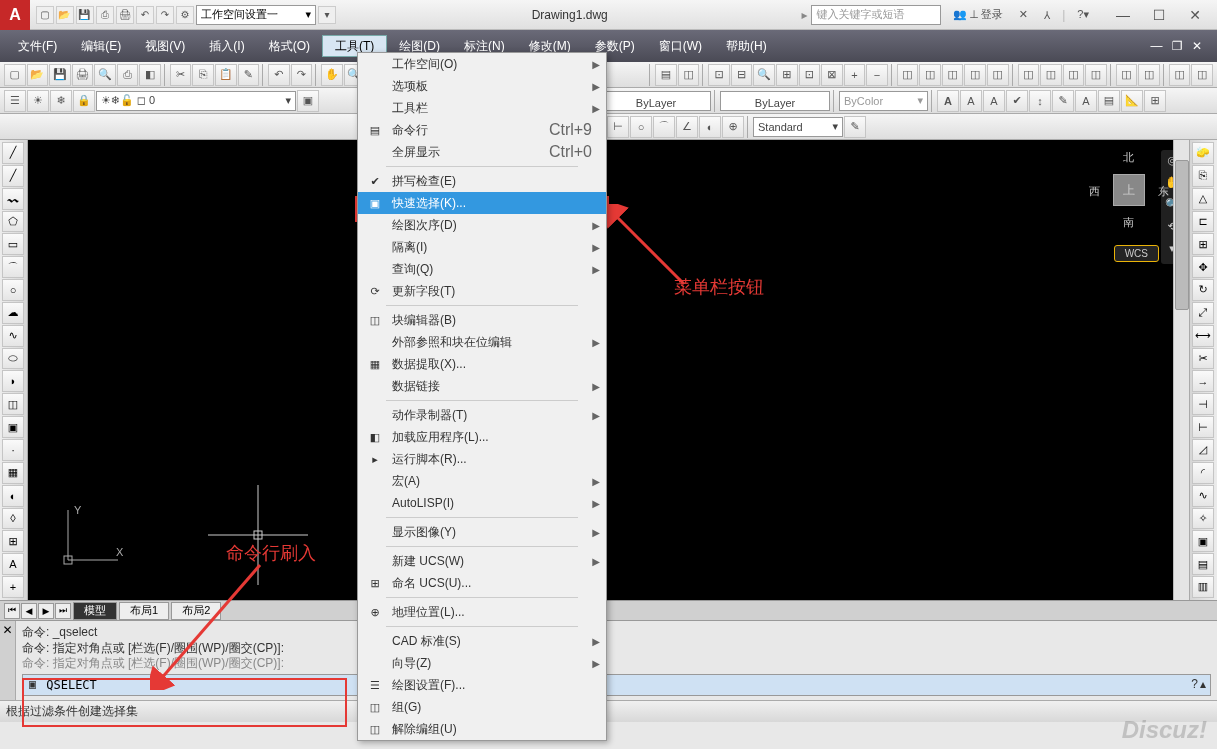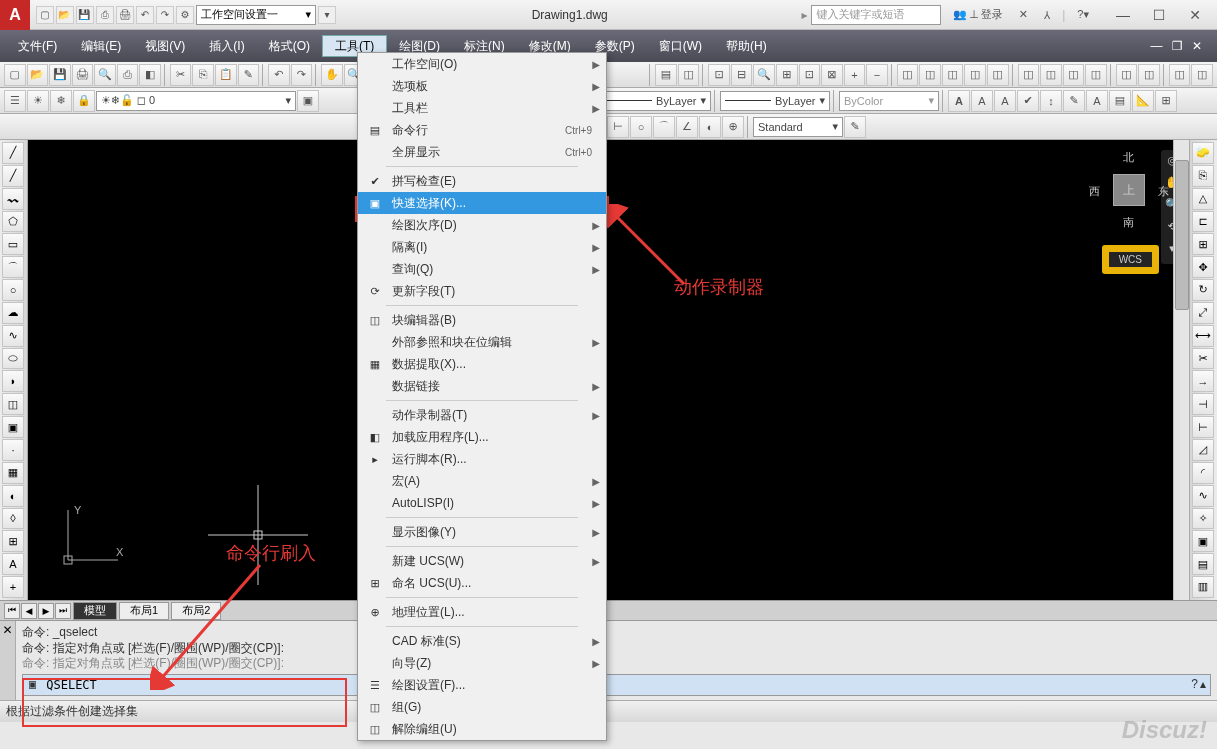"ByLayer" .linetype-combo { flex-direction: none -> column }
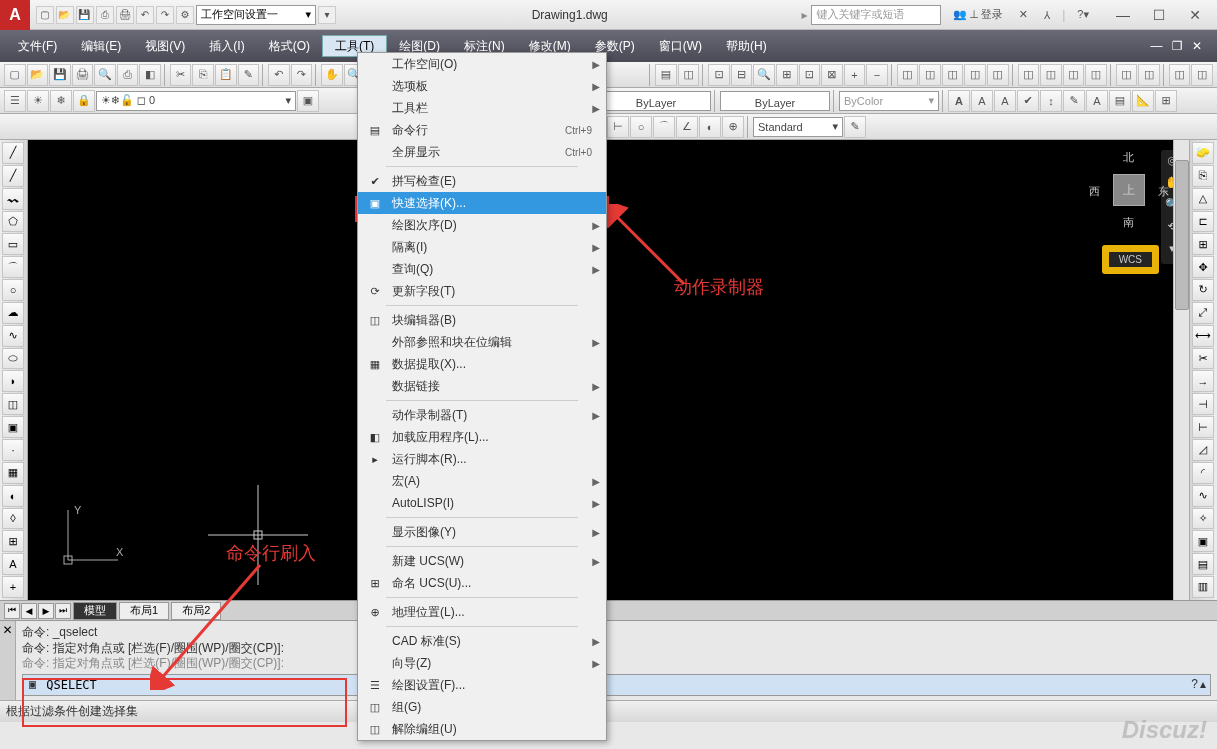"ByColor" div.tb-combo { width: 100px -> 89px }
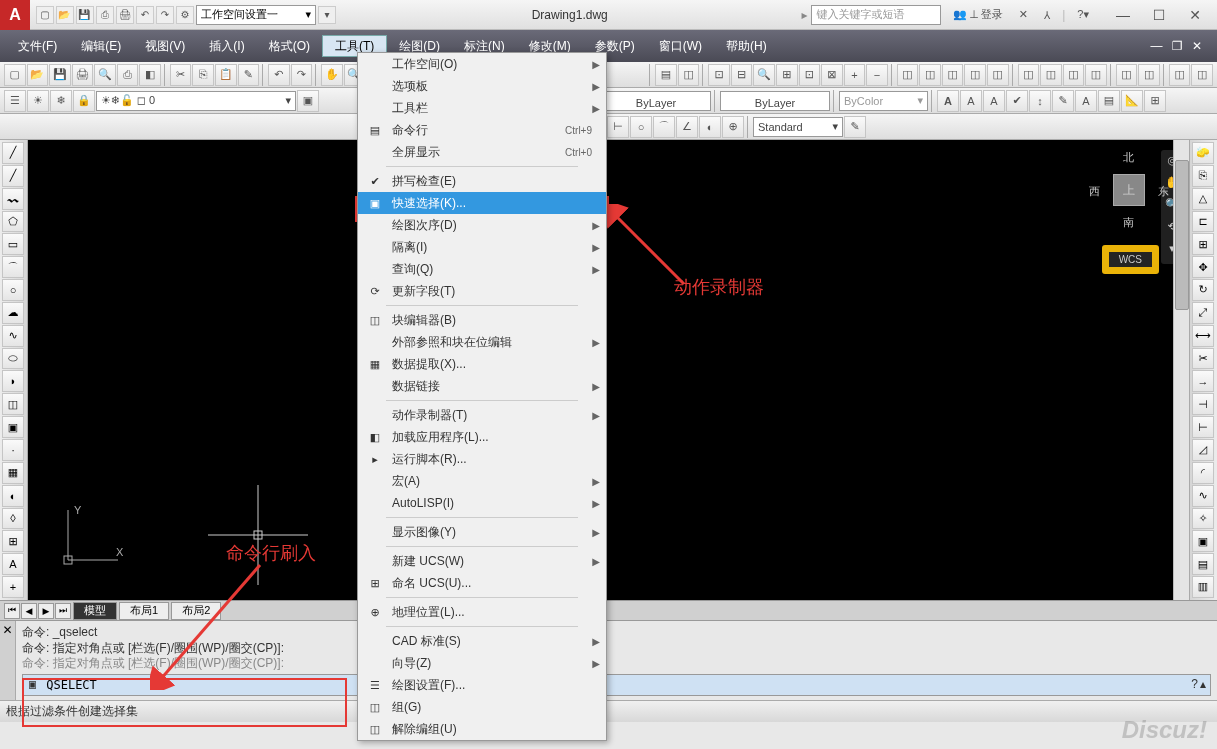"Ctrl+9" .dd-shortcut { font-size: 10px -> 16px }
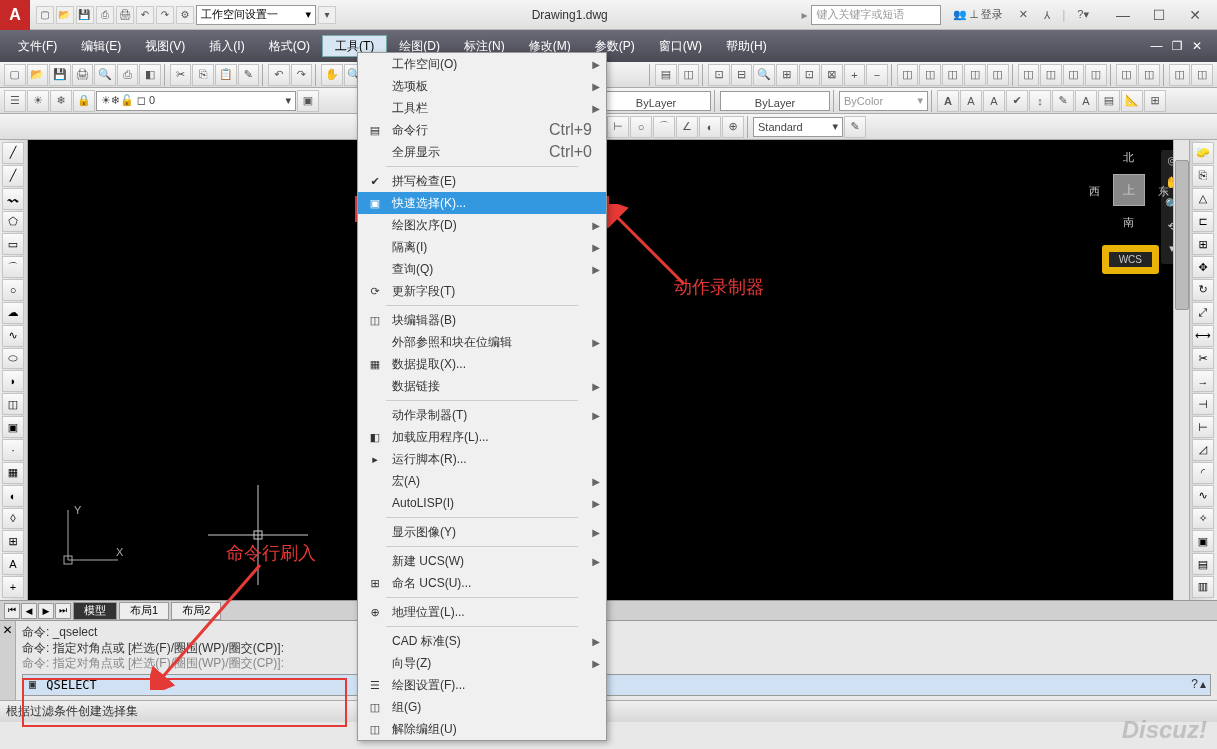"WCS" .wcs-badge { border: 7px solid #eab308 -> 1px solid #eab308 }
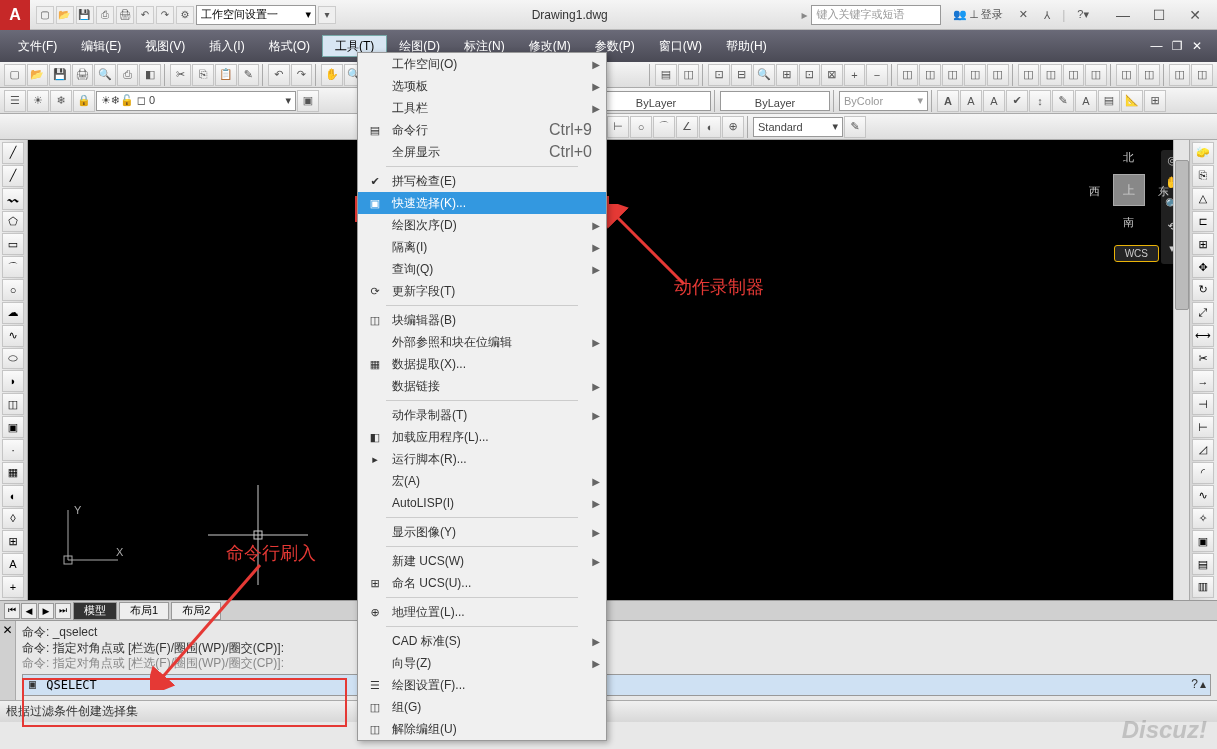"动作录制器" div.annotation { text: 动作录制器 -> 菜单栏按钮 }
